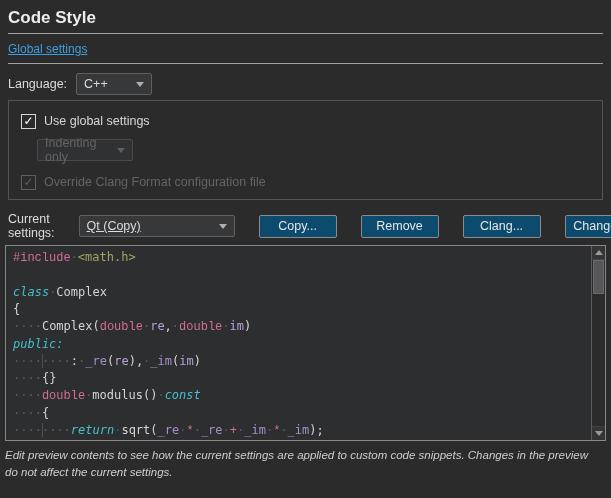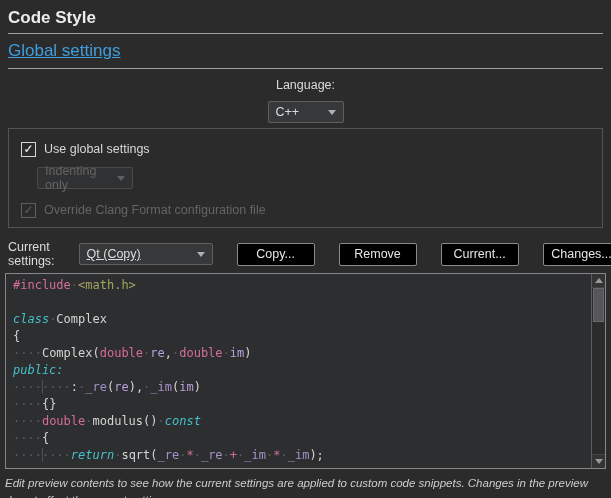"Global settings" .link-row a { font-size: 17px -> 12px }
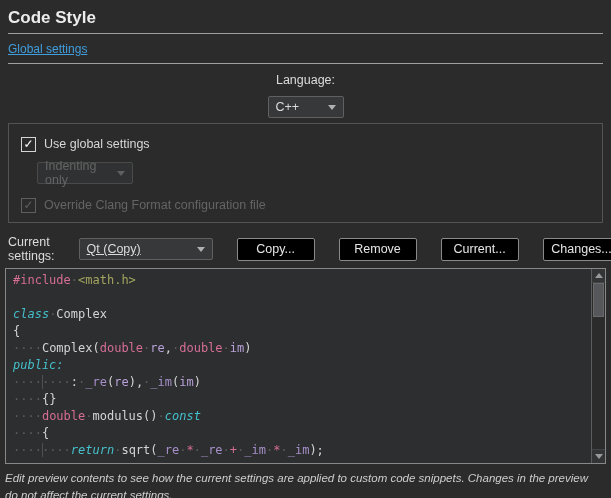"Language:" .language-row { flex-direction: column -> none }
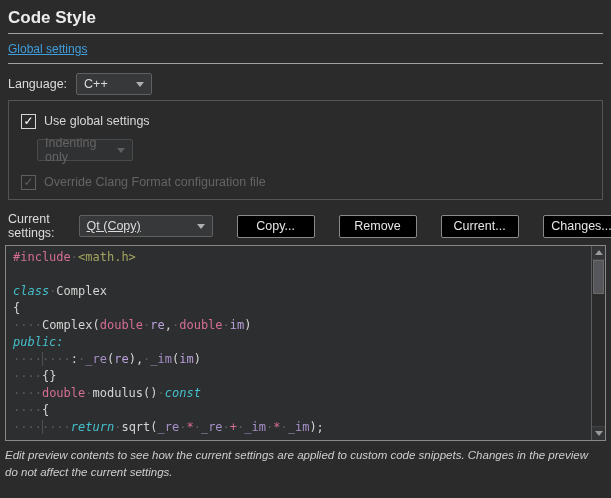"Qt (Copy)" .combo-scheme { width: 134px -> 156px }
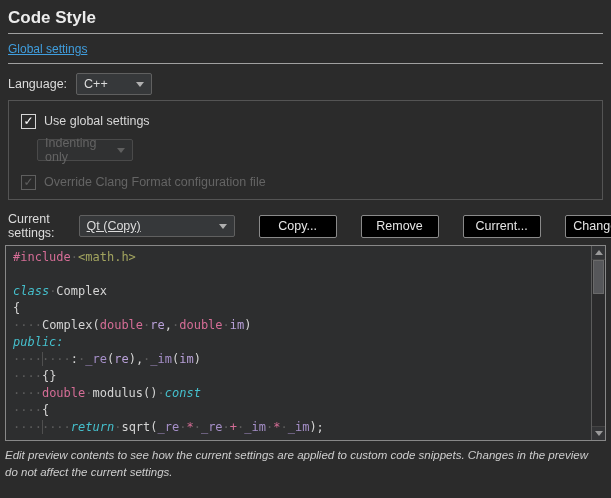"Copy..." .btn { background: #000000 -> #0c4a6e }
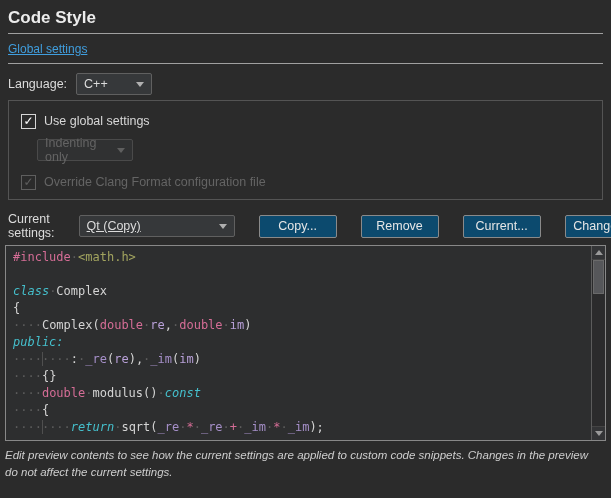"Current..." button.btn { text: Current -> Clang }
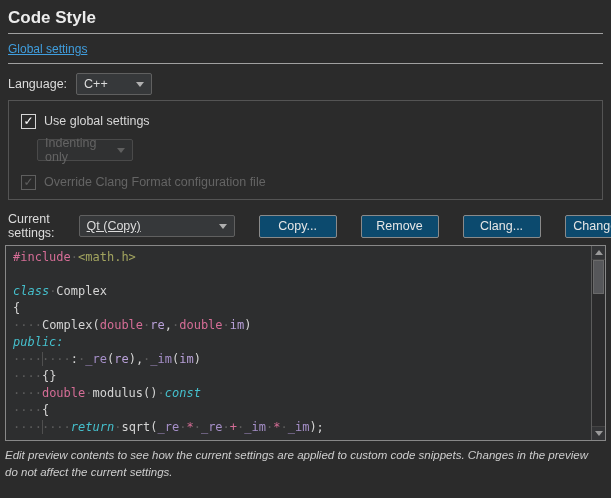"#include" .tk-pre,.tk-type,.tk-op { font-family: none -> Liberation Mono, monospace }
